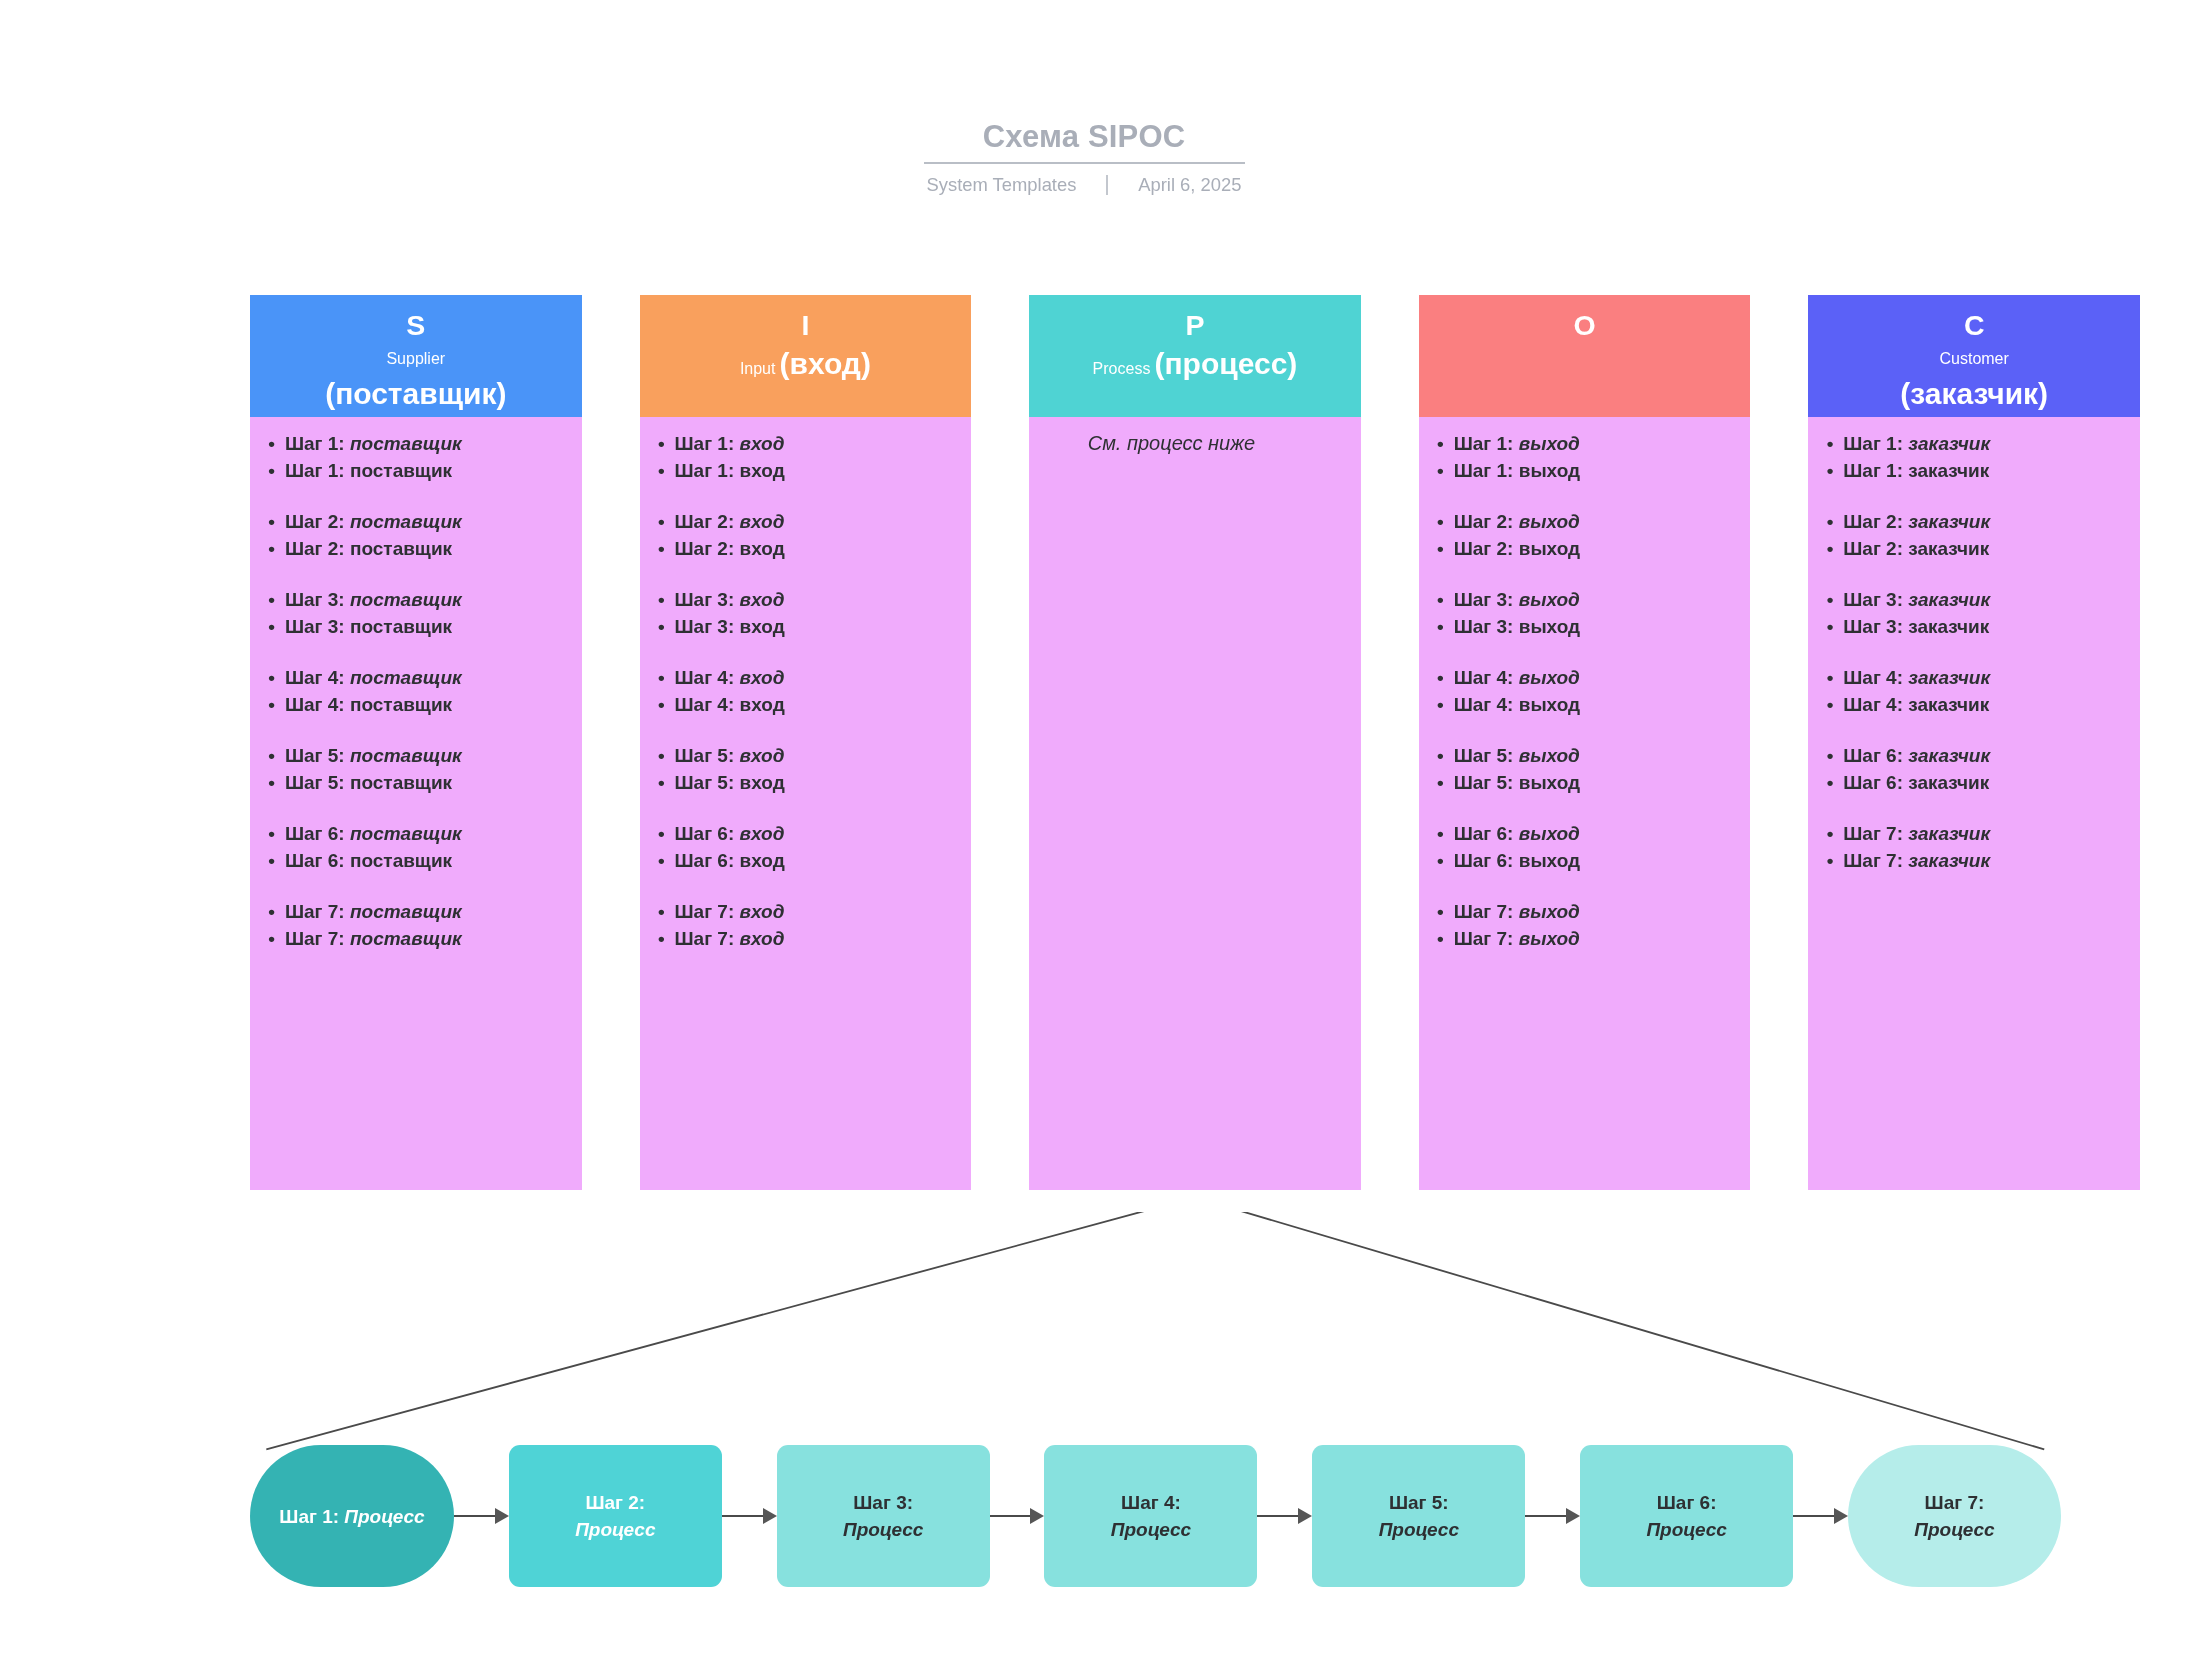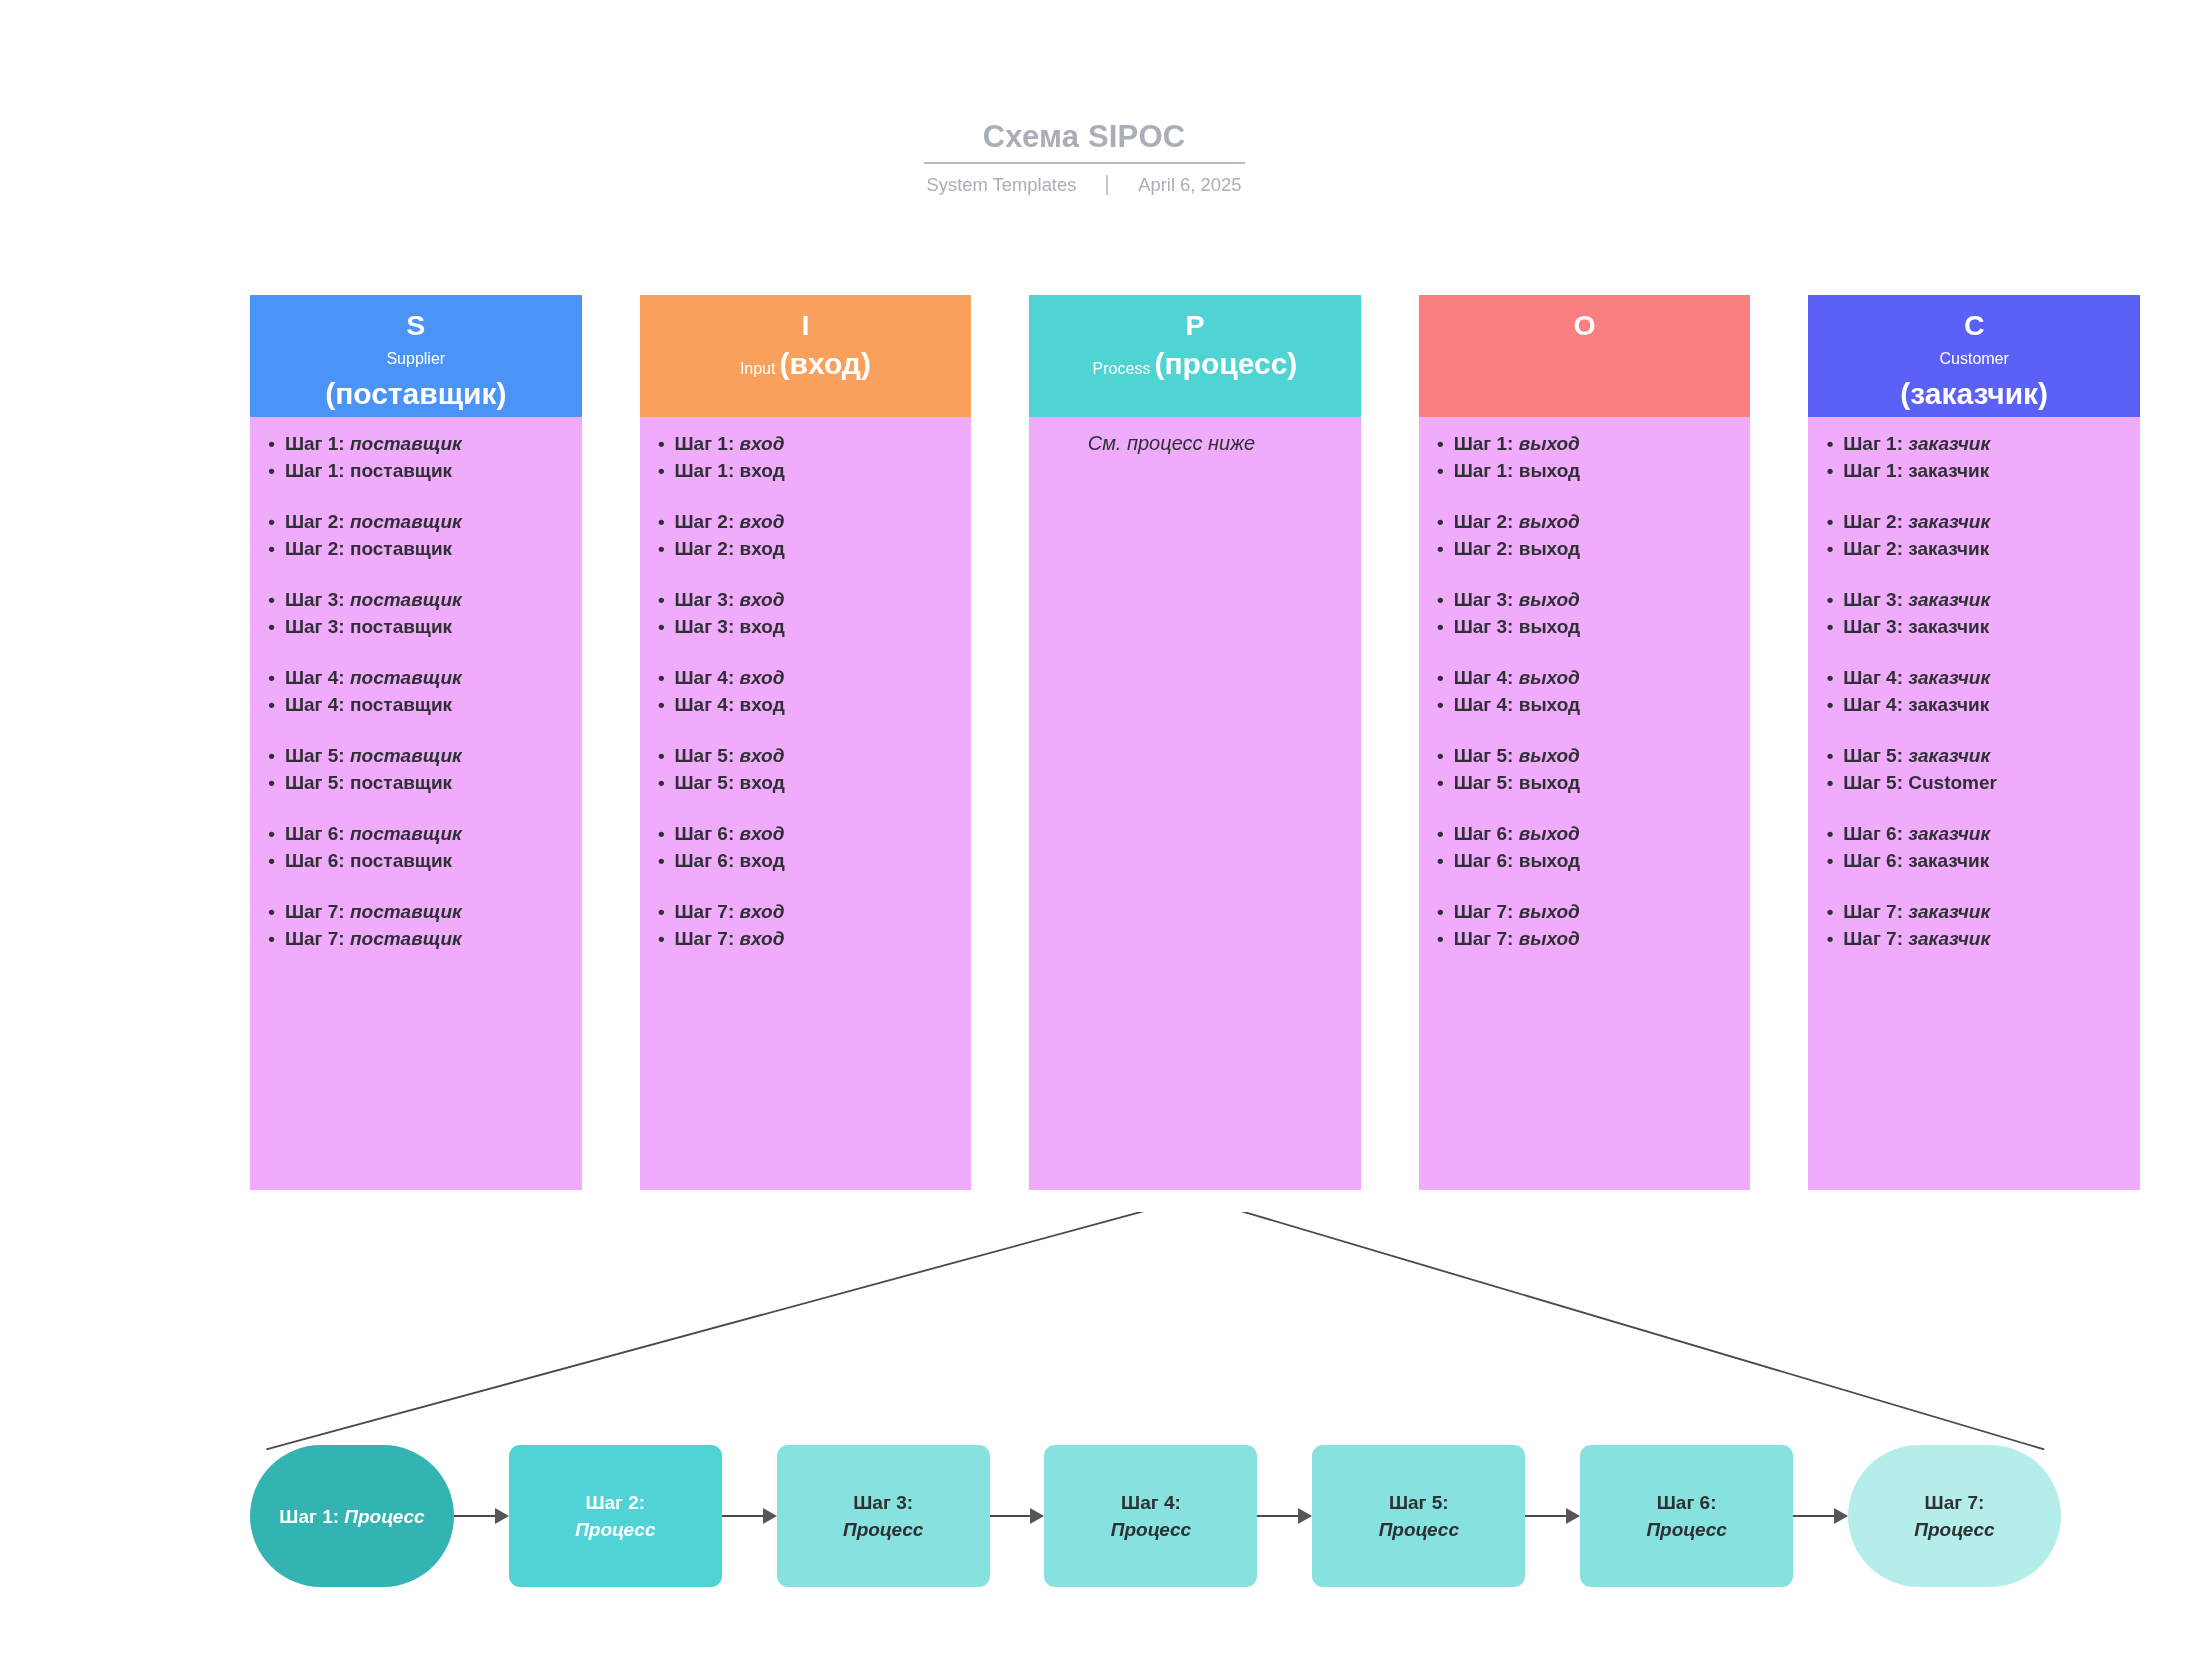"Шаг 5: заказчик" div.bullet-group { html: <div> <div><span>Шаг 5:</span> <span>заказчик</span></div> <div><span>Шаг 5:</span> <span>Customer</span></div> </div> -> none }
